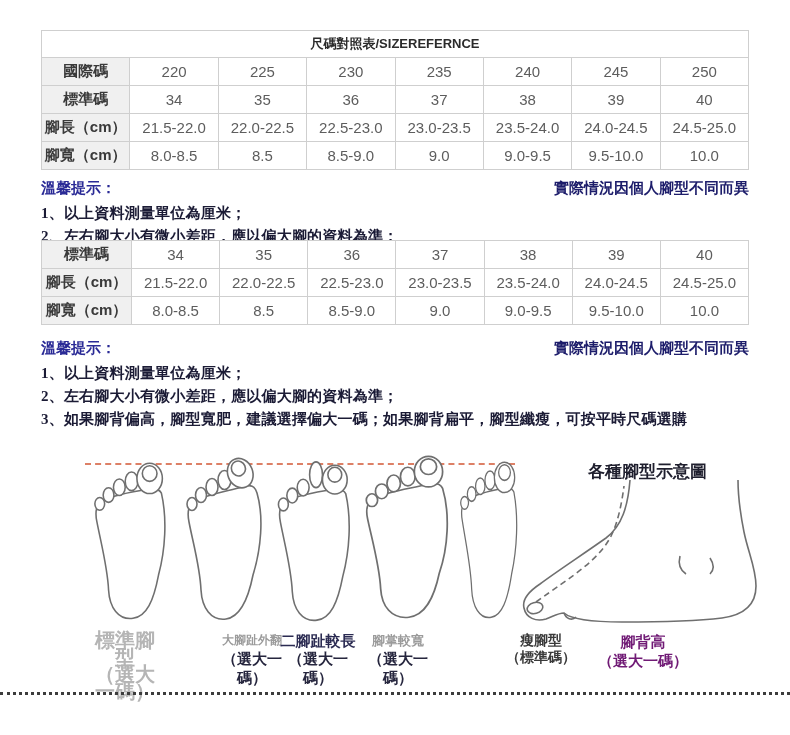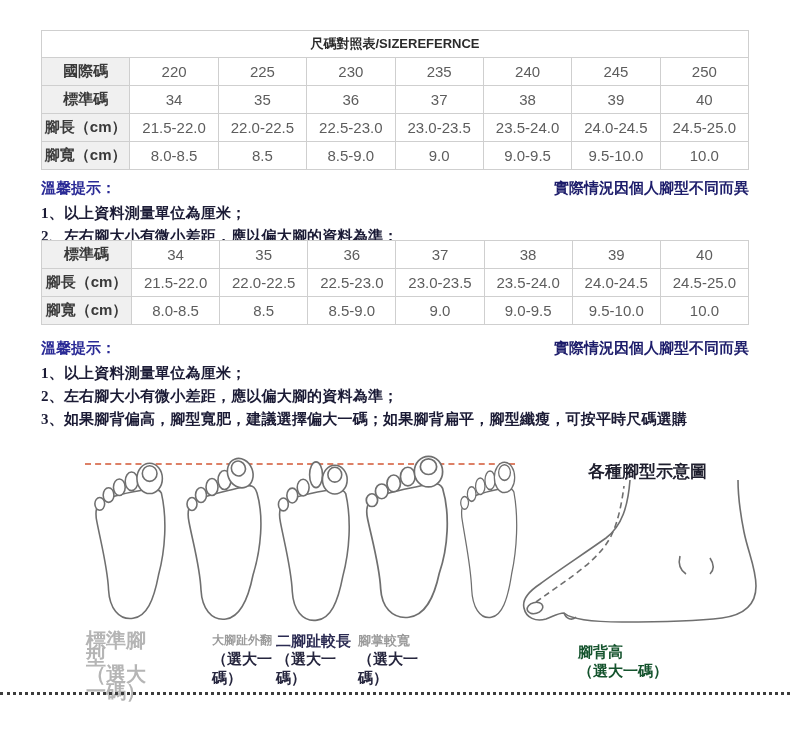"各種腳型示意圖" #feet-area { text-align: none -> center }
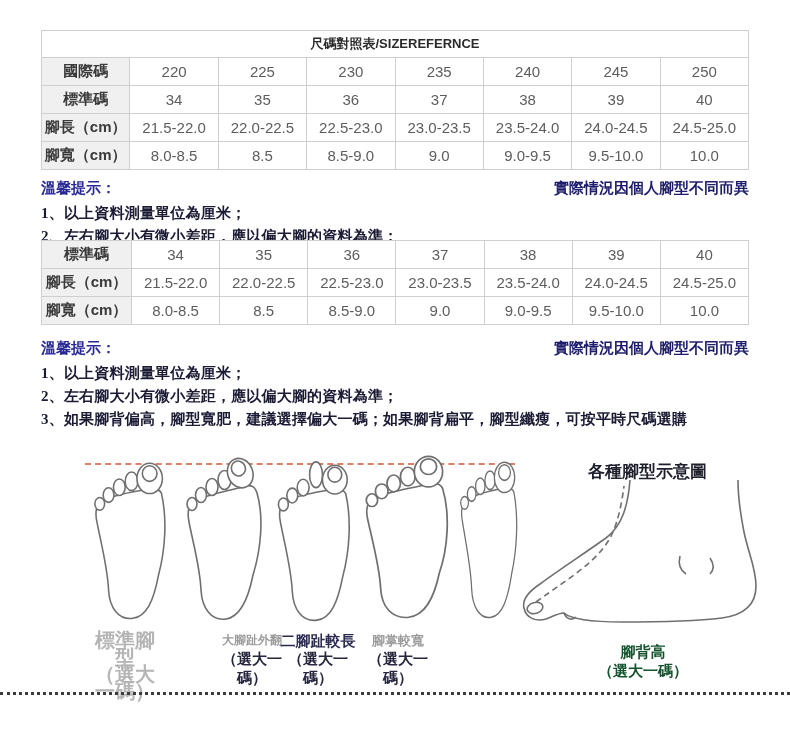"瘦腳型" div.foot-caption { html: none -> <div> <span>瘦腳型</span> <span>（標準碼）</span> </div> }
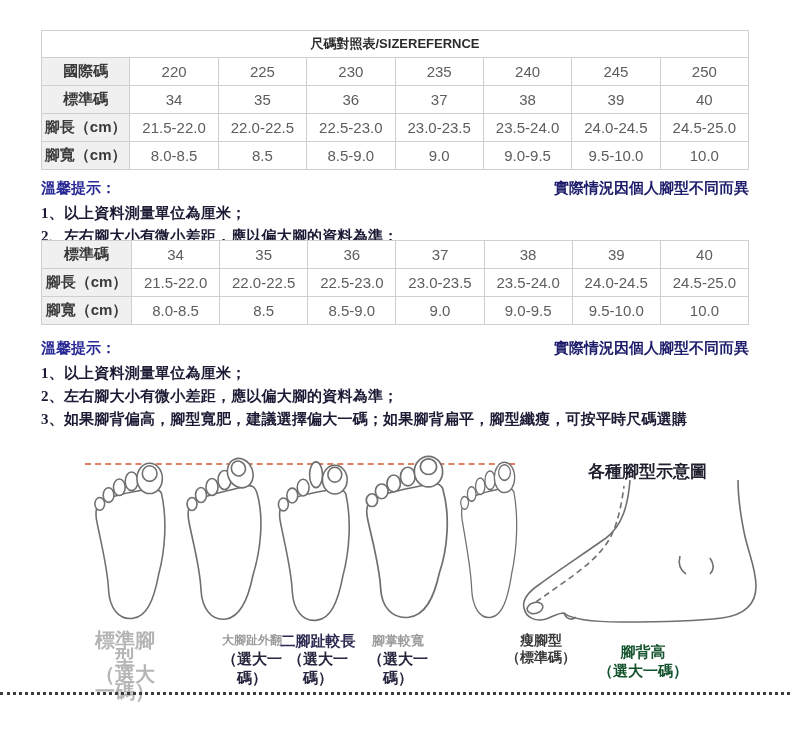"腳背高" #cap6 { color: #14532d -> #701a75; margin-top: 10px -> none }
